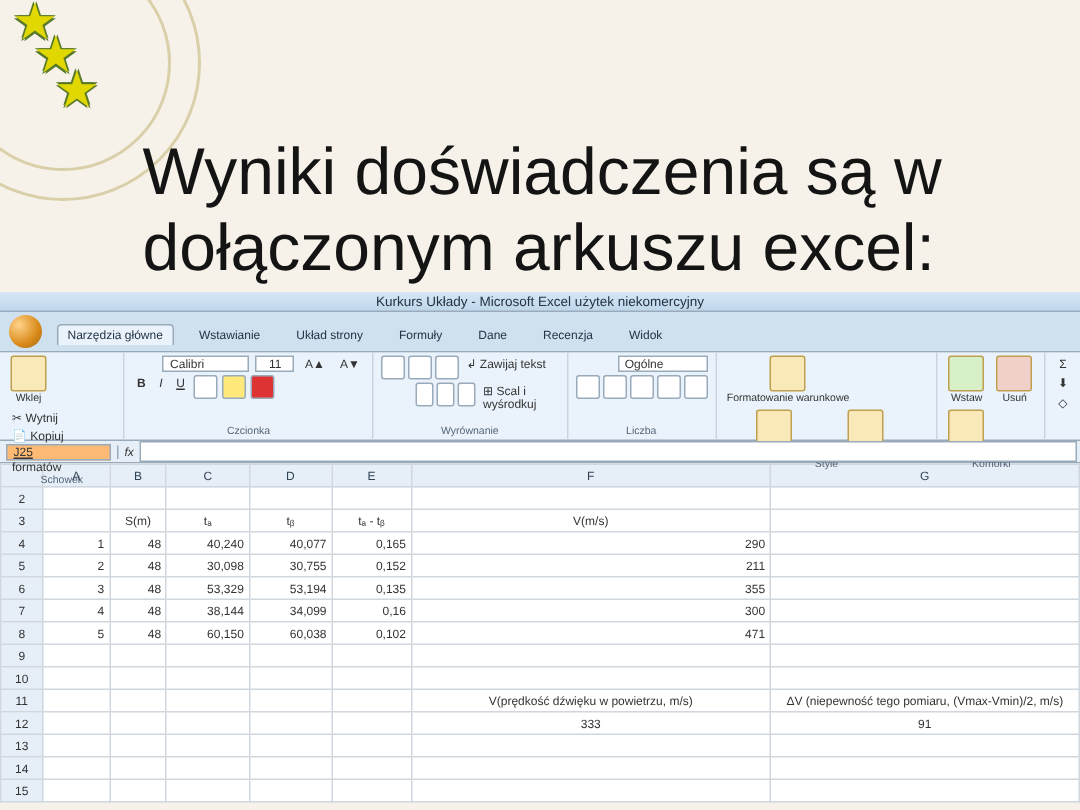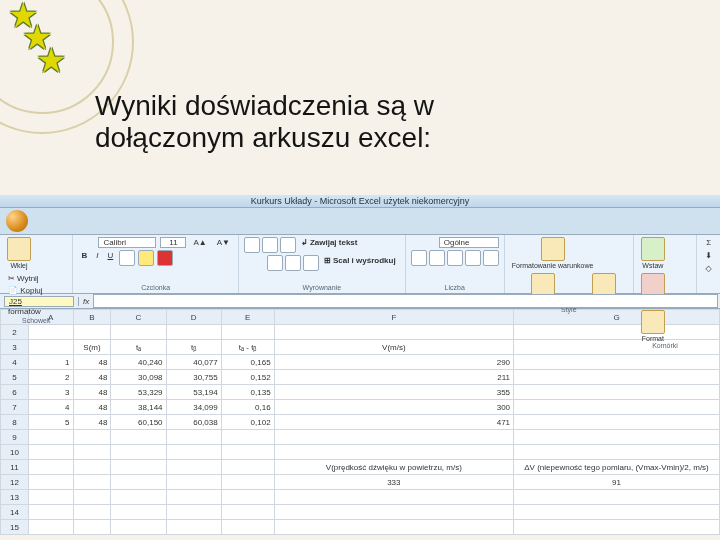"Wyniki doświadczenia są w" .heading { font-size: 28px -> 44px }
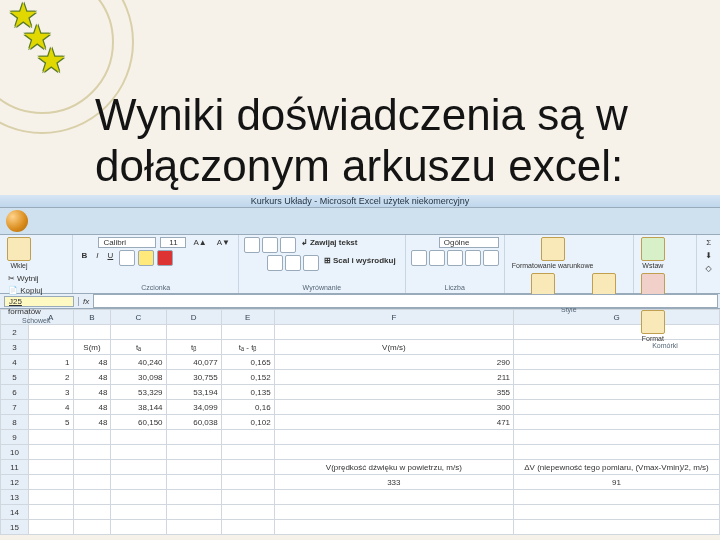"Narzędzia główne" div.tabs { html: none -> <div> <div>Narzędzia główne</div> <div>Wstawianie</div> <div>Układ strony</div> <div>Formuły</div> <div>Dane</div> <div>Recenzja</div> <div>Widok</div> </div> }
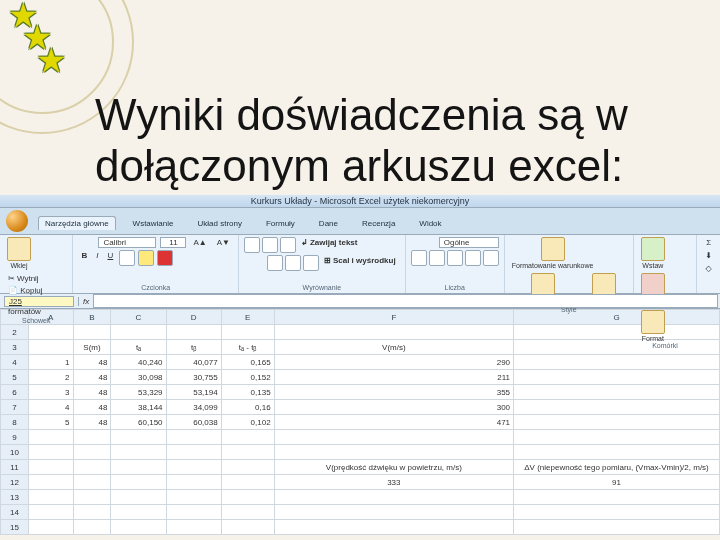"↲ Zawijaj tekst" div.grow { flex-direction: none -> column; font-weight: bold -> none }
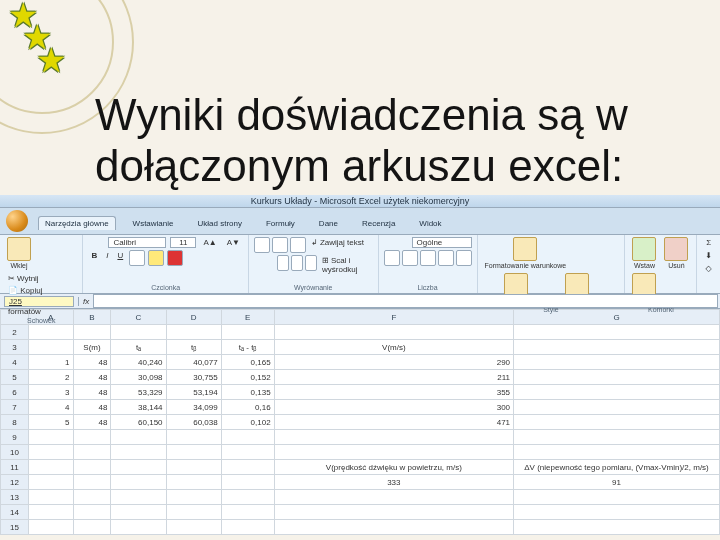"J25" .namebox { background: #fef9c3 -> #fdba74 }
